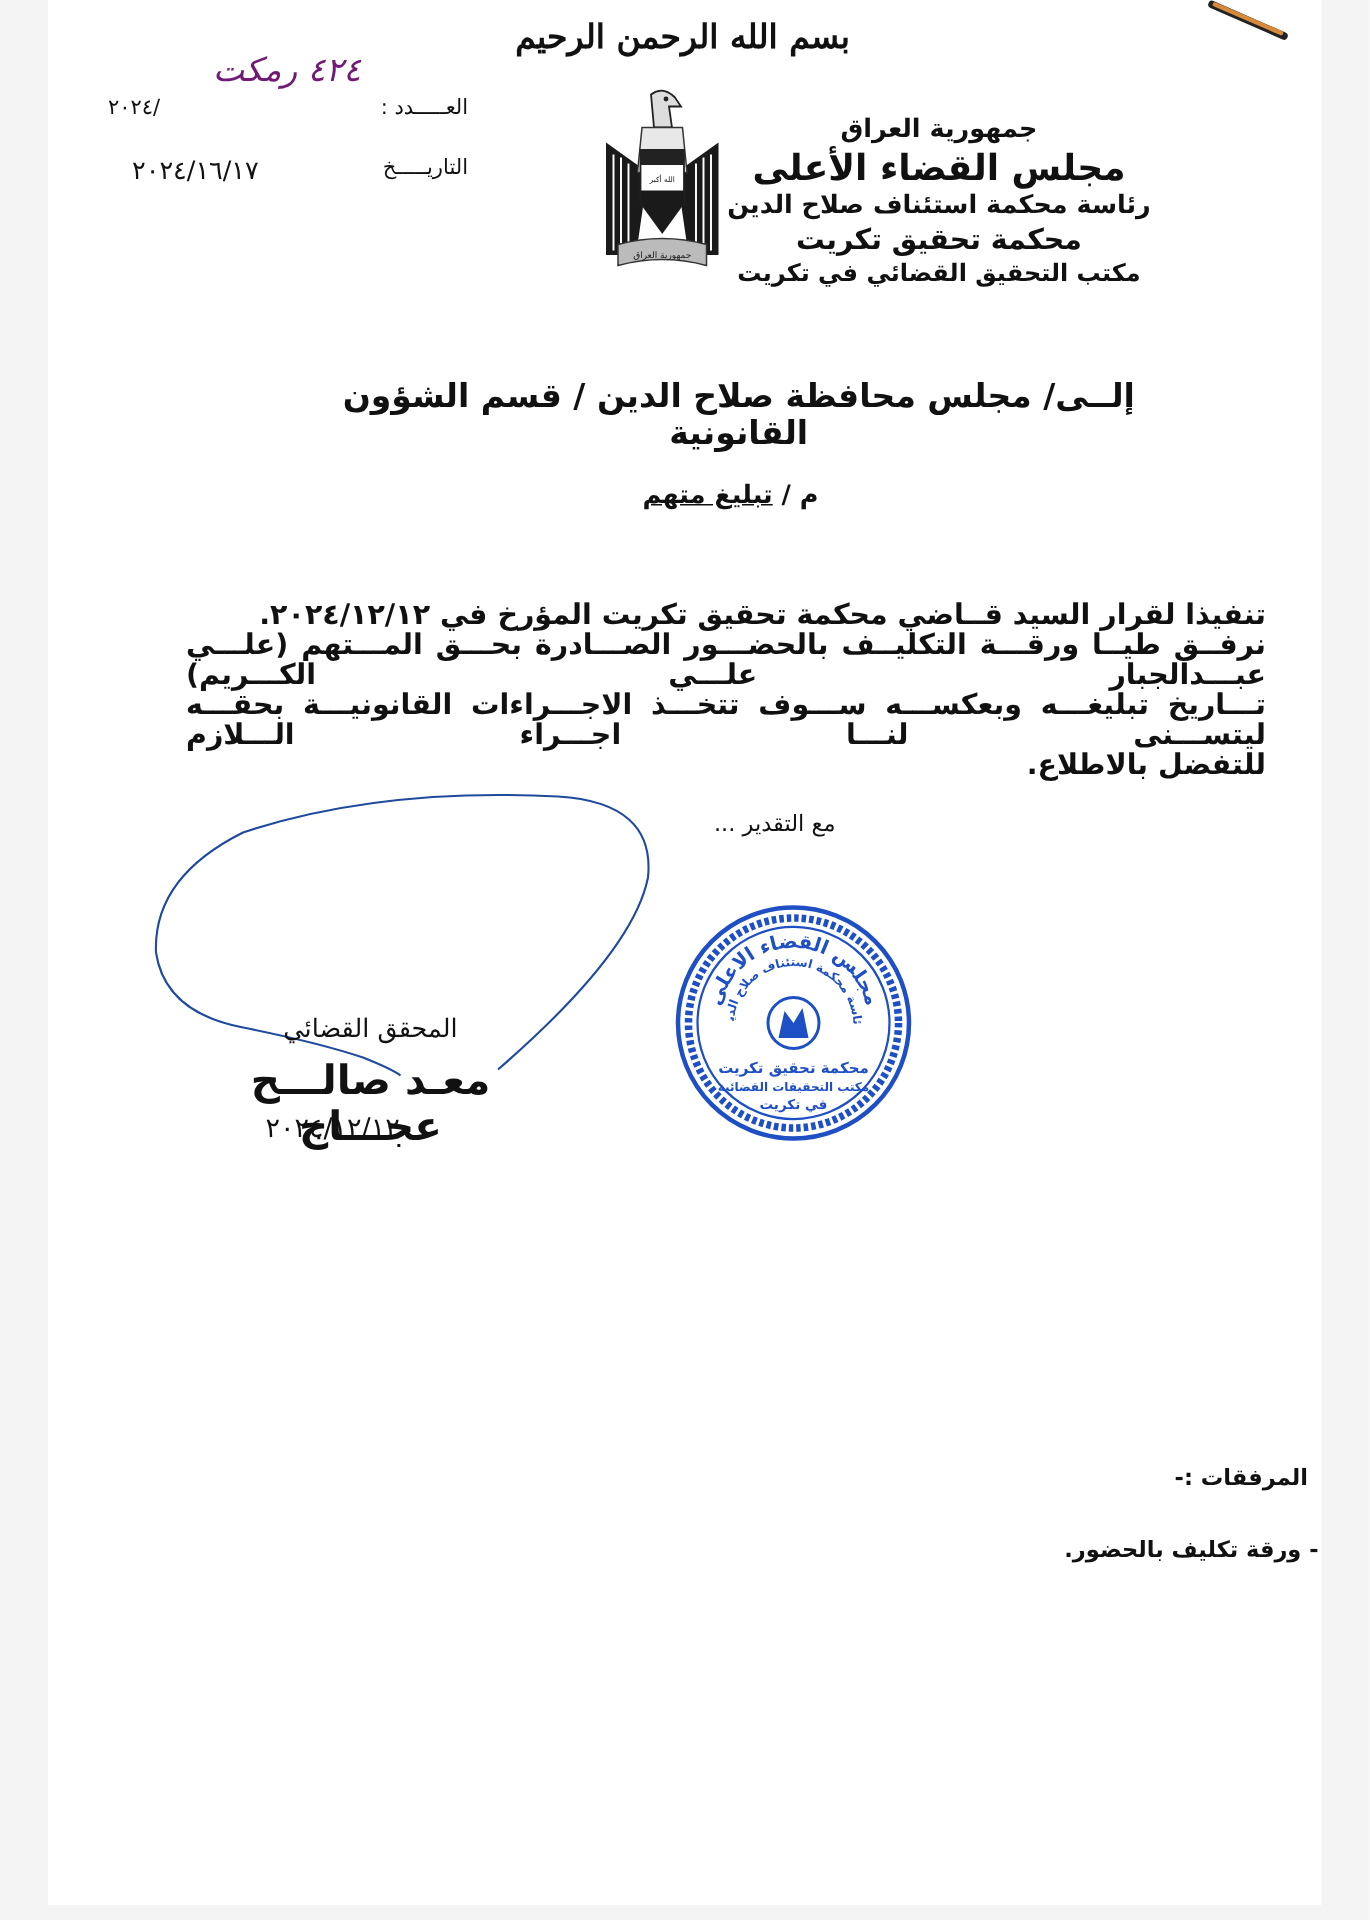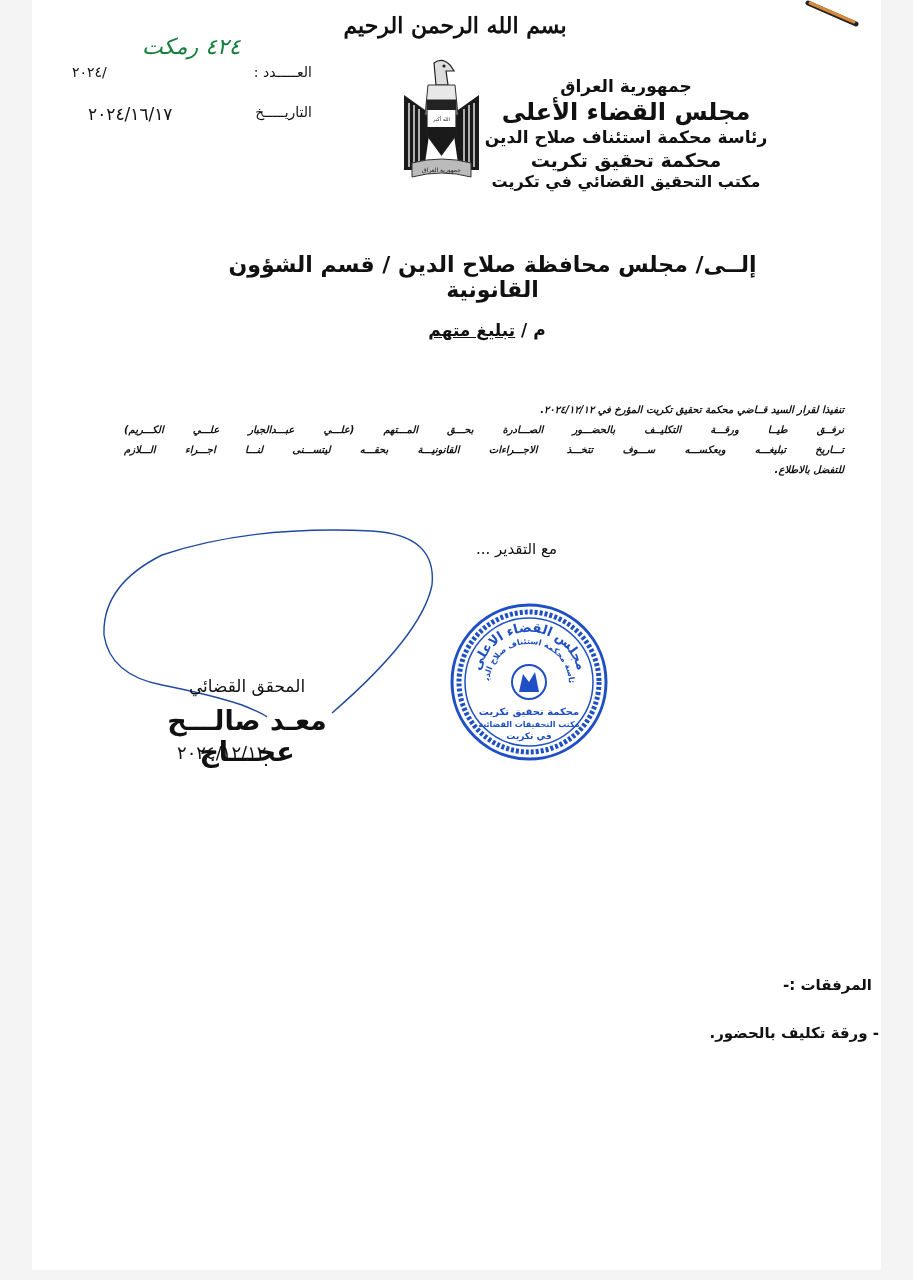"٤٢٤ رمكت" .hand { color: #15803d -> #701a75 }
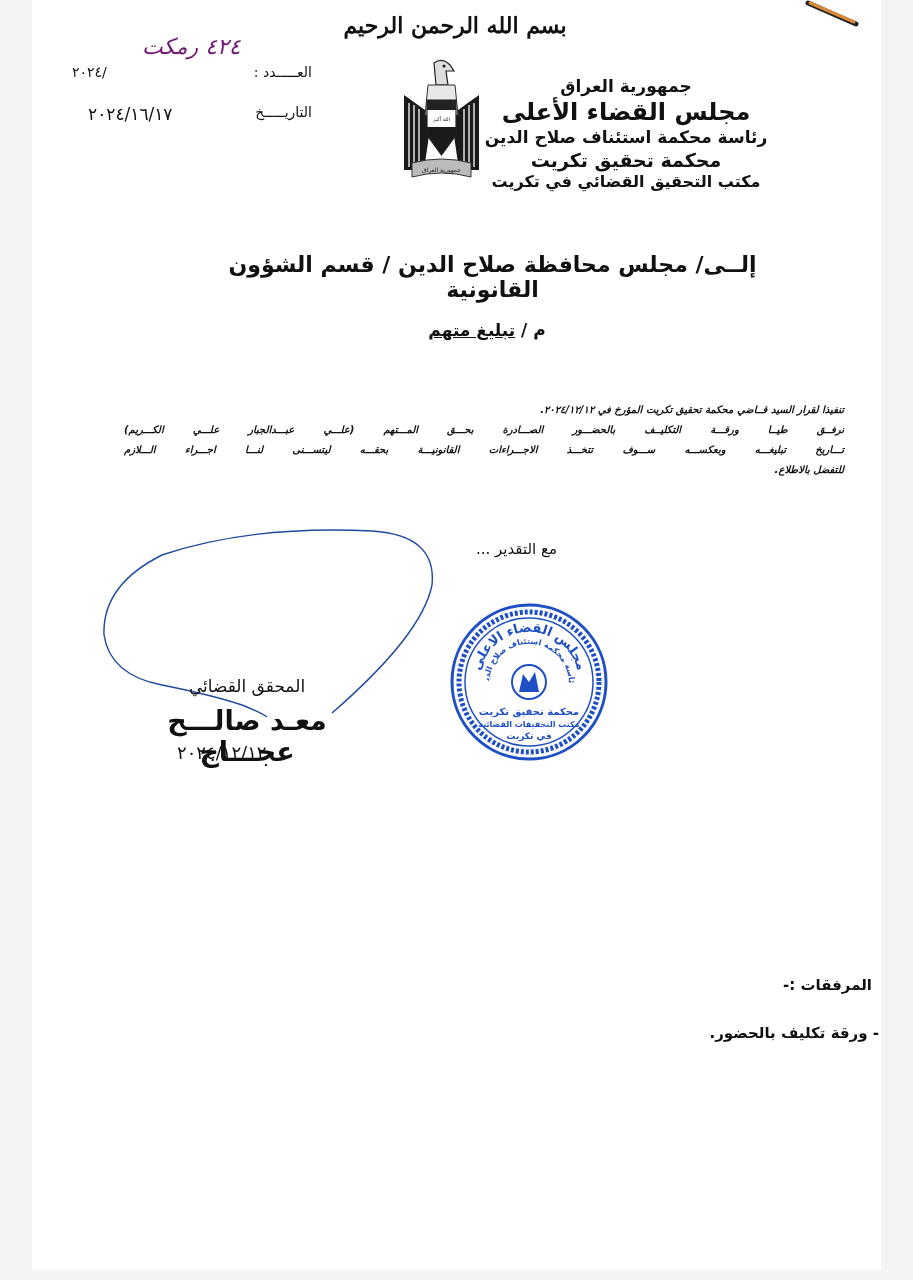"تنفيذا لقرار السيد قــاضي محكمة" .body-para { font-size: 10px -> 19px; font-style: italic -> none }
